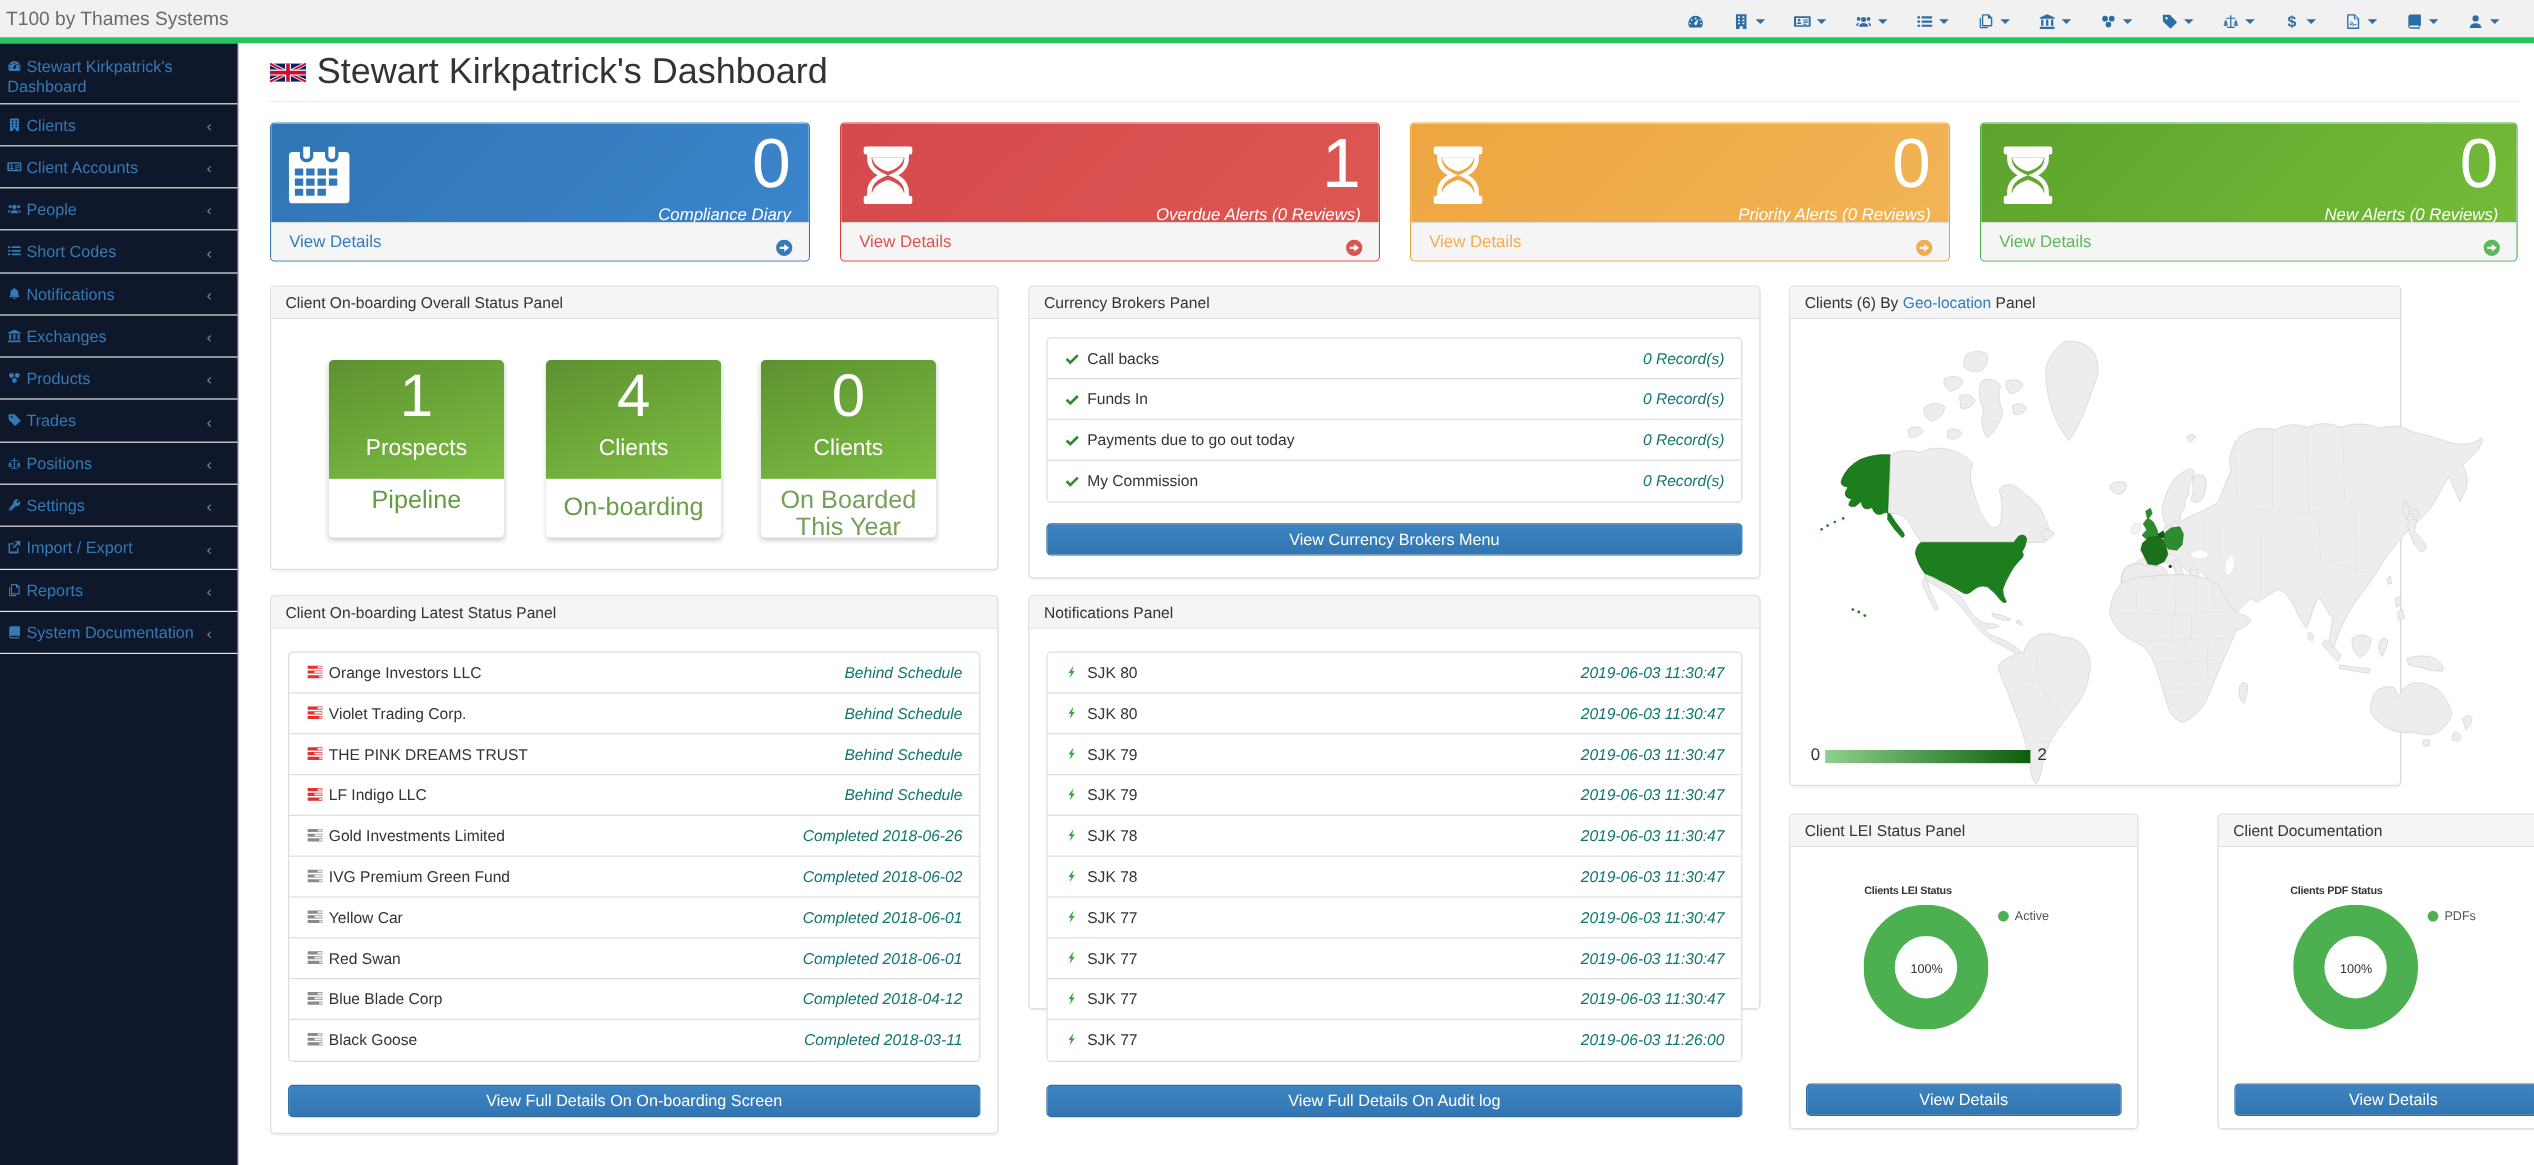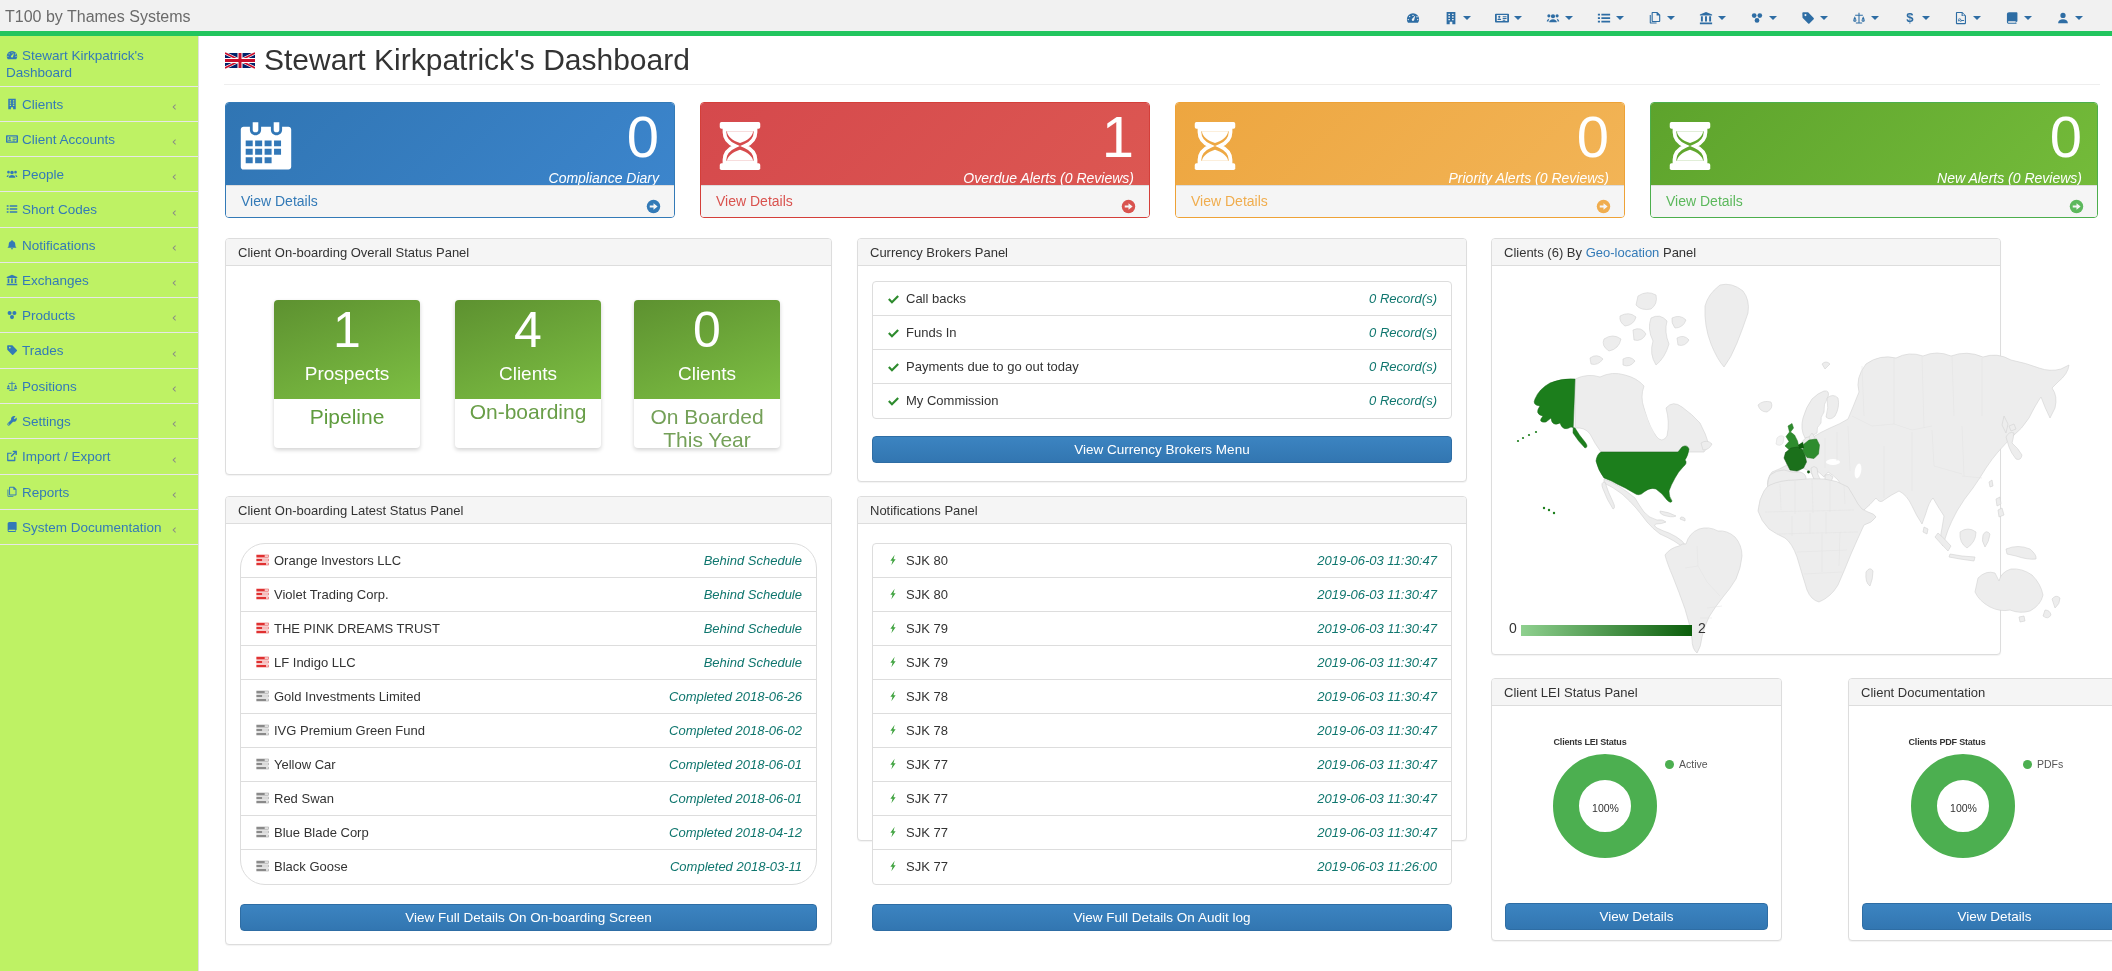"Stewart Kirkpatrick's" #sidebar { background: #bef264 -> #0f172a }
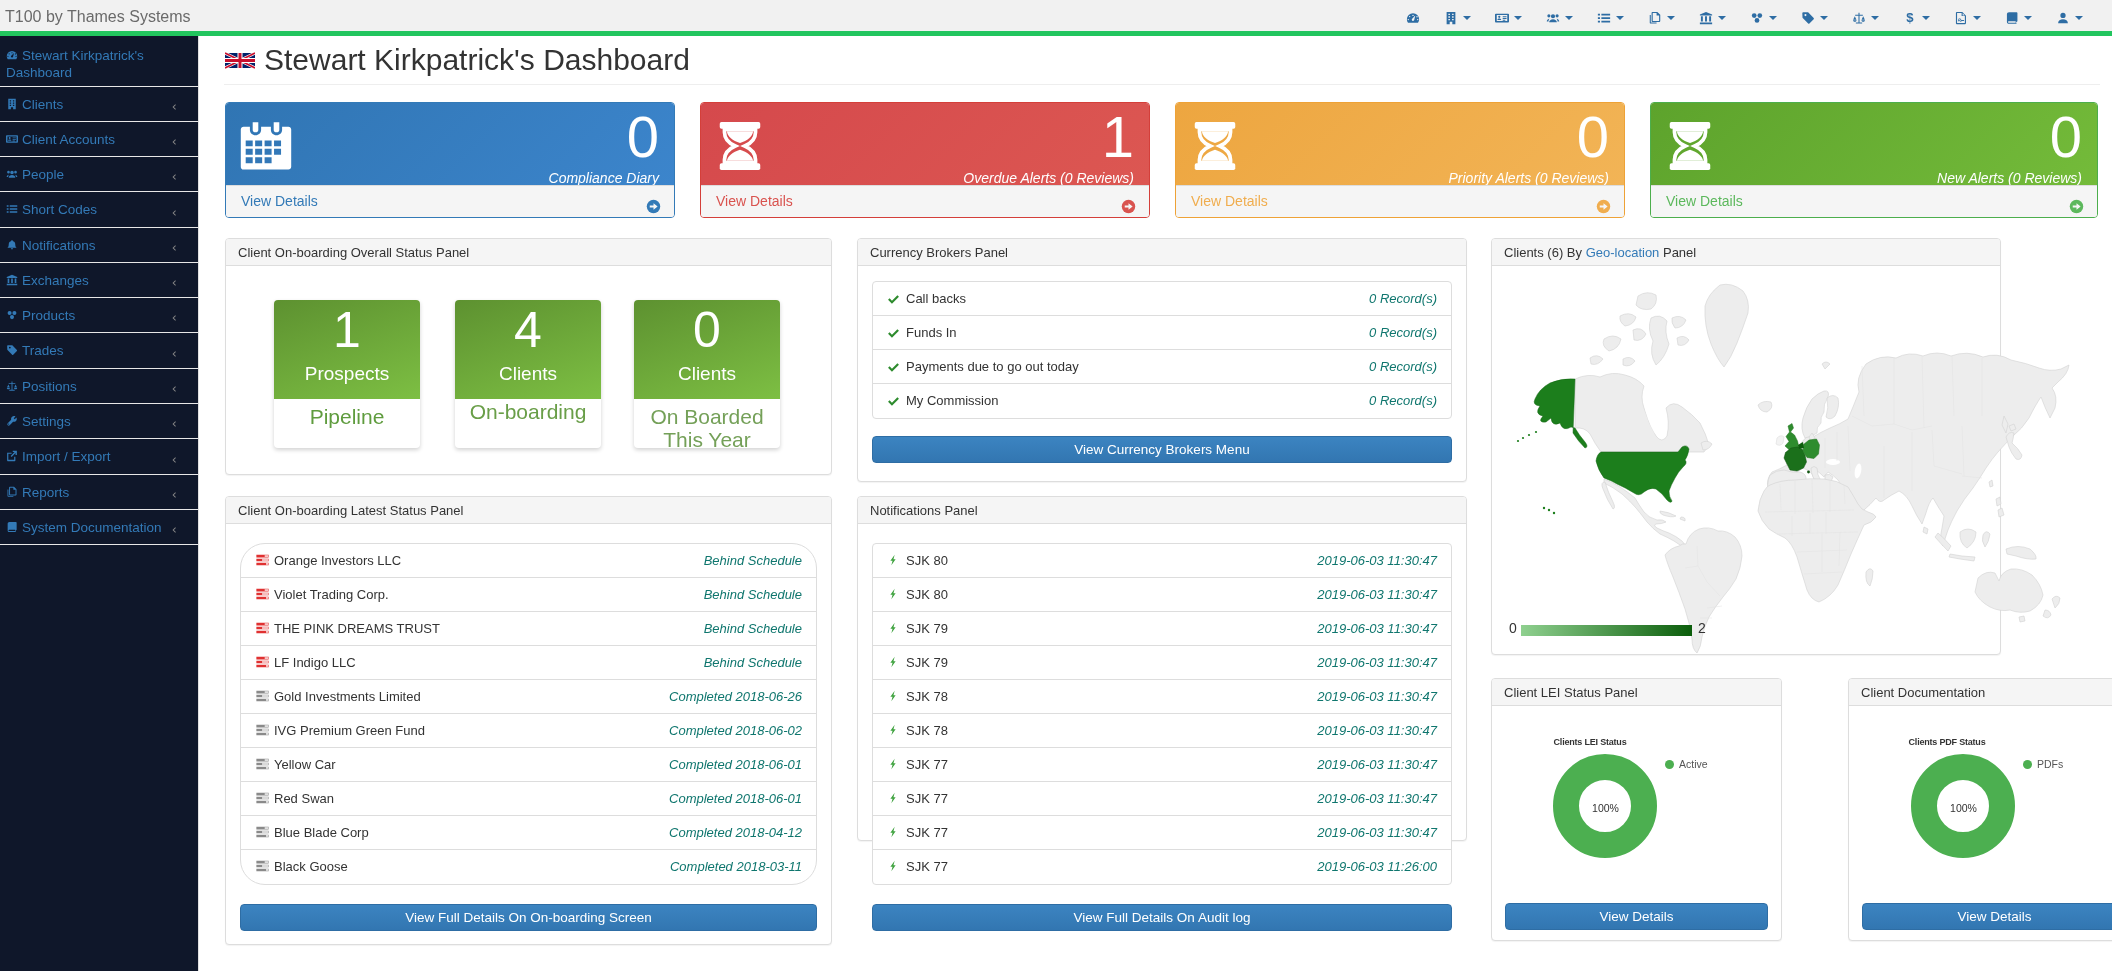"On-boarding" div { padding-top: 1px -> 12px }
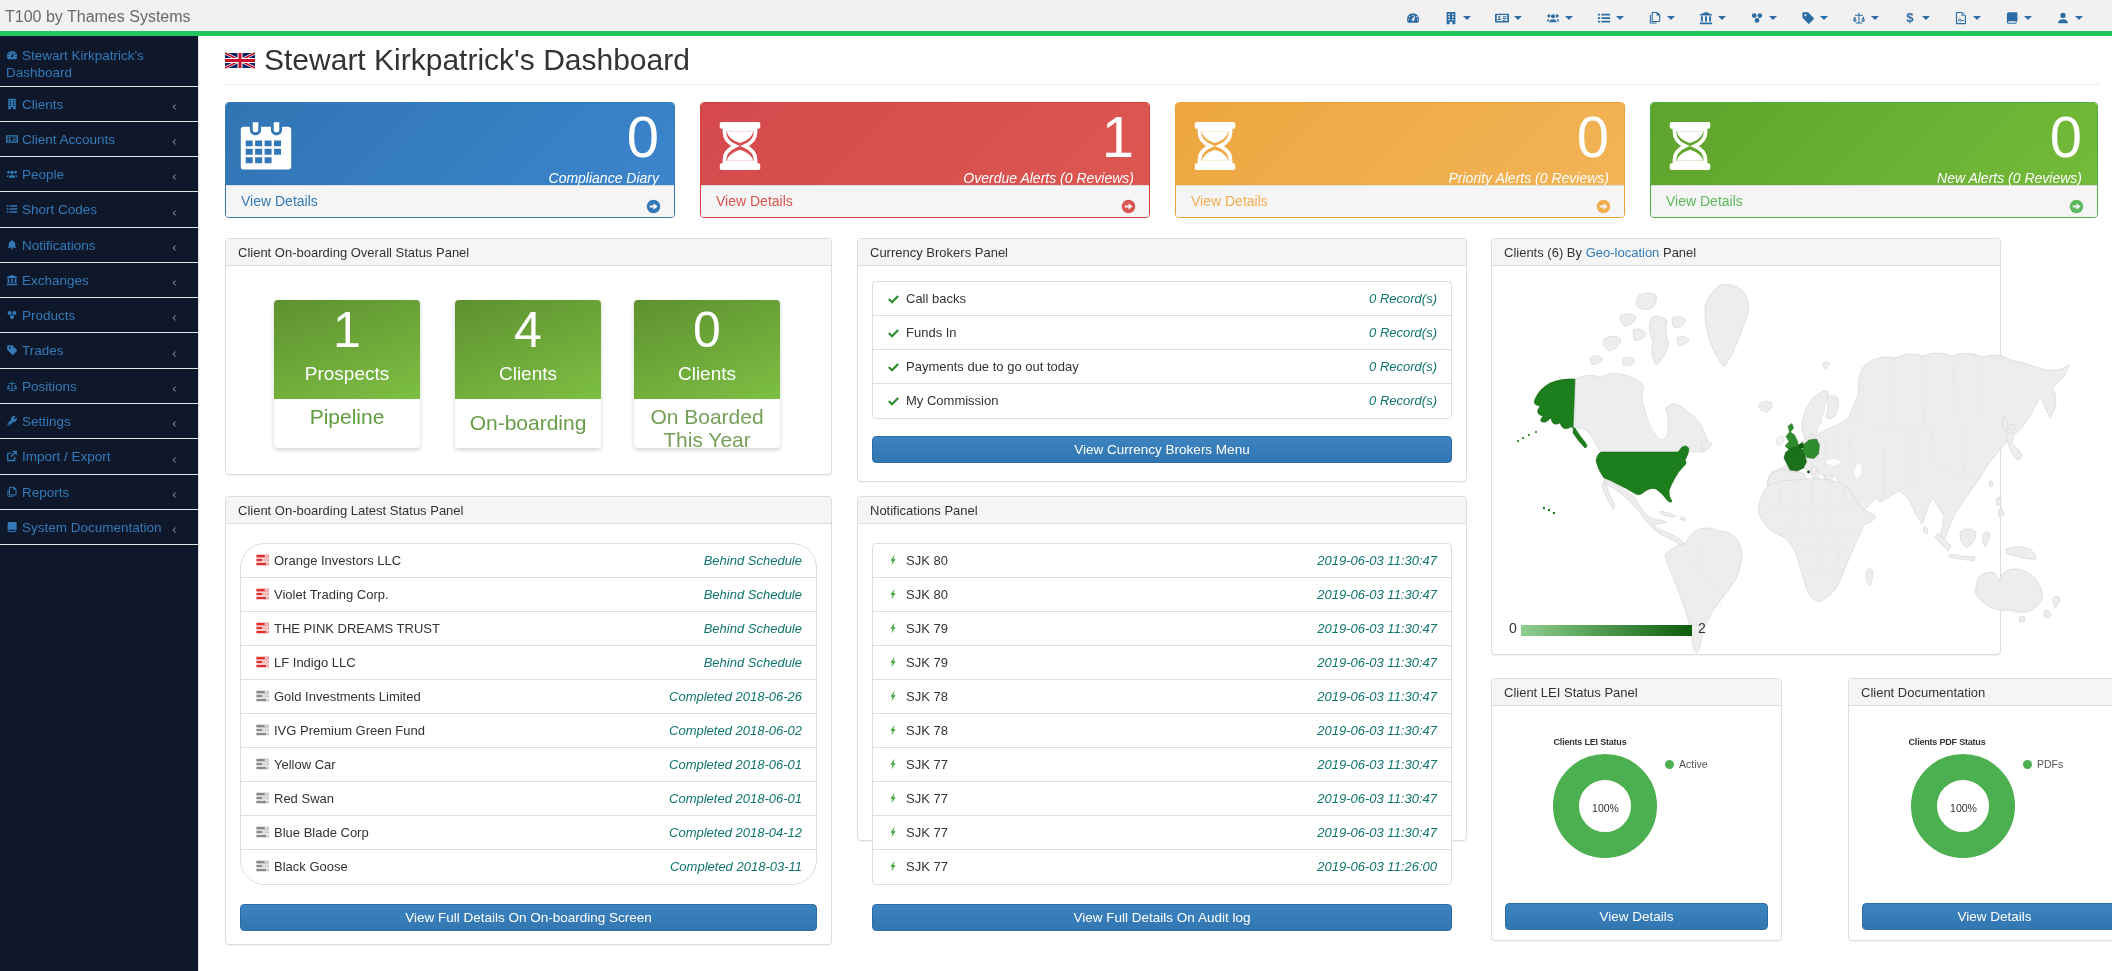"Orange Investors LLC" div.listbox { border-radius: 25px -> none }
